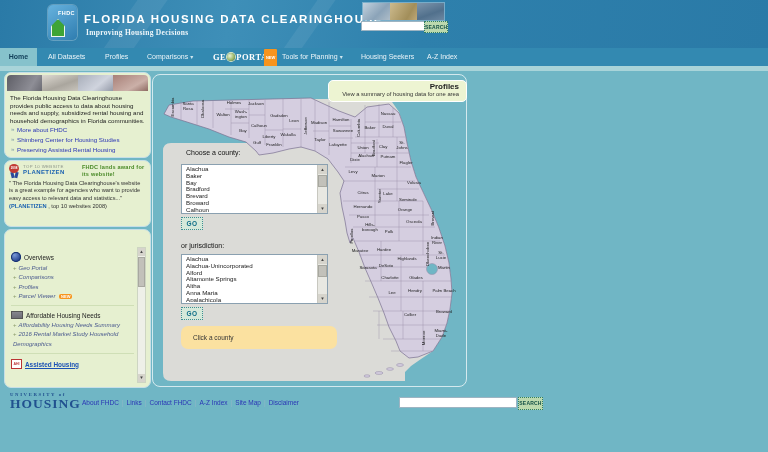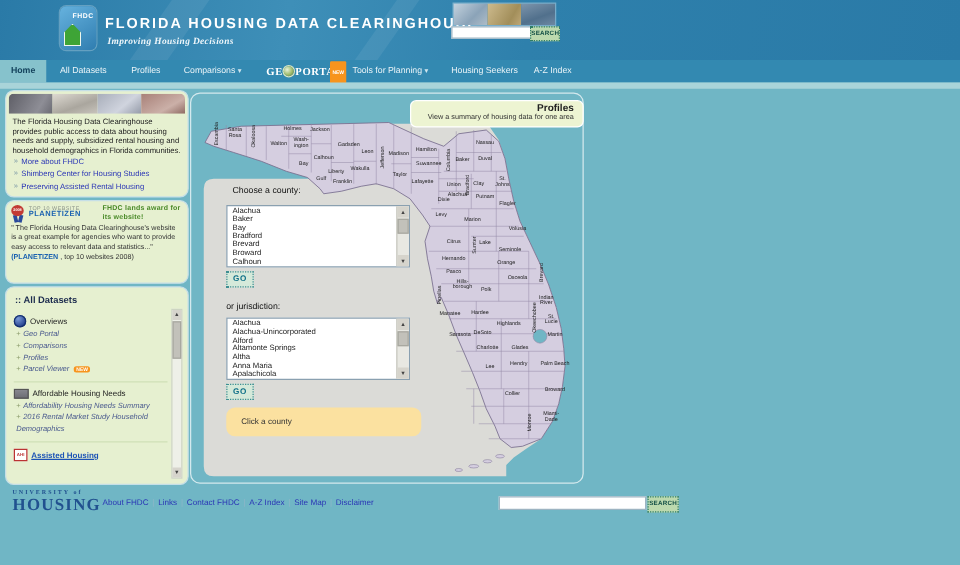"Improving Housing Decisions" #site-tagline { font-style: italic -> none }
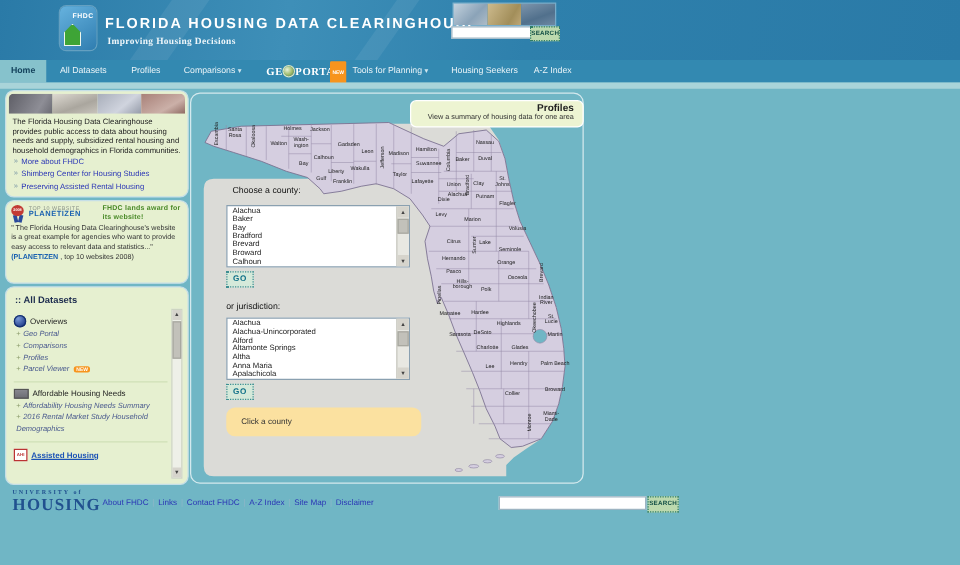":: All Datasets" div { html: <div>:: All Datasets</div> -> none }
